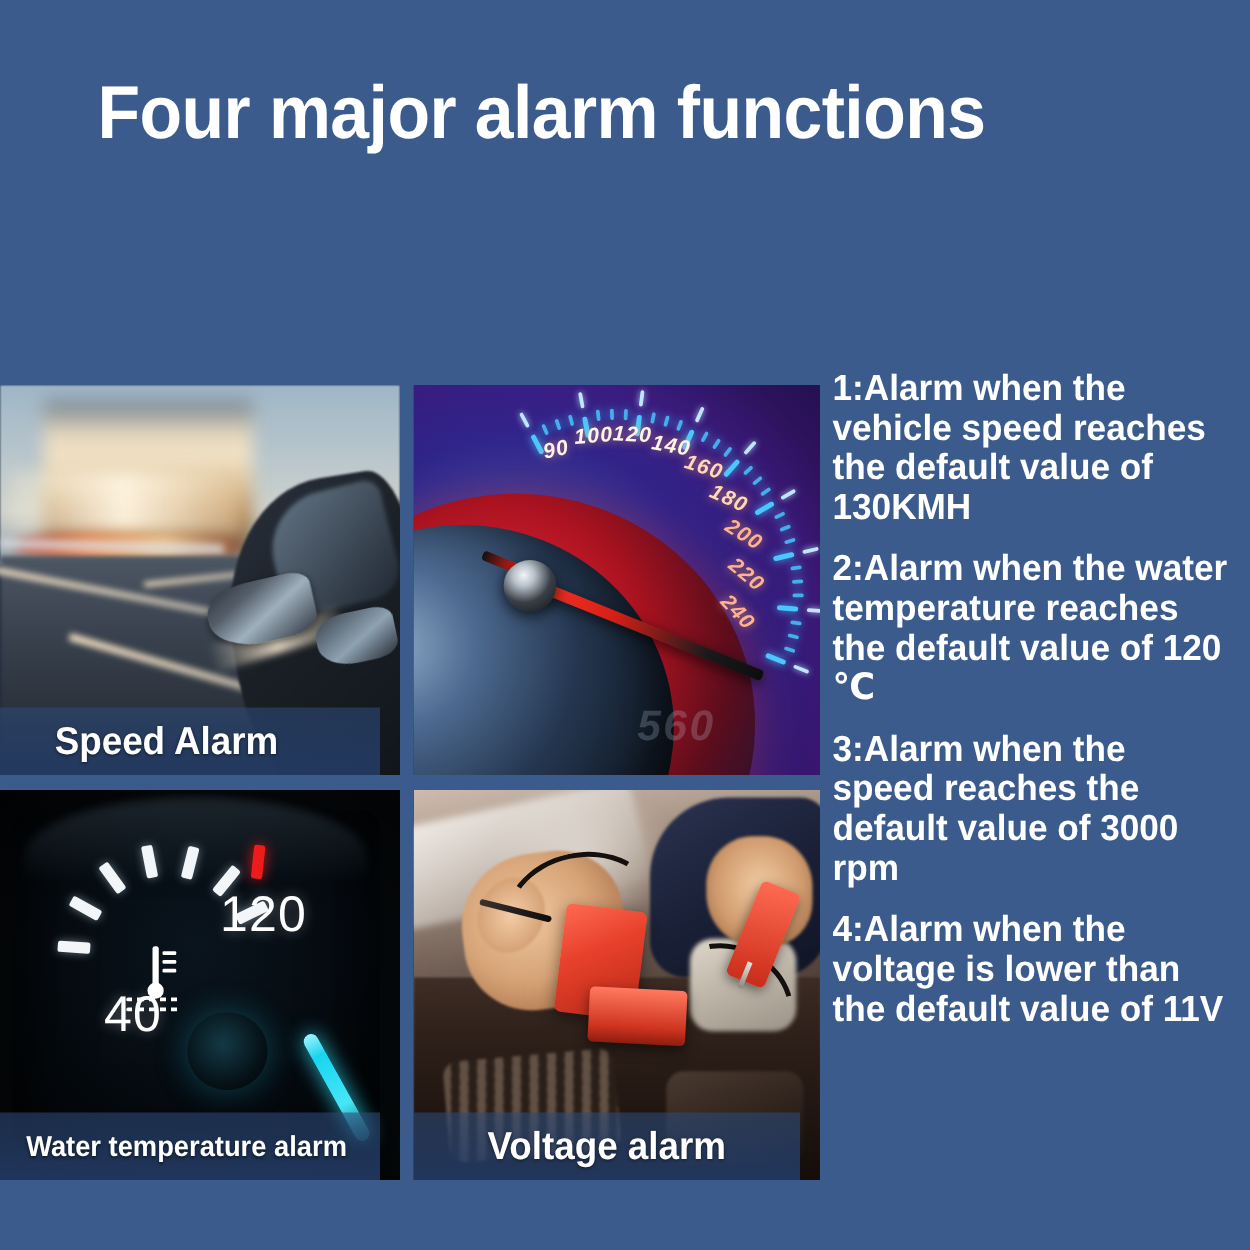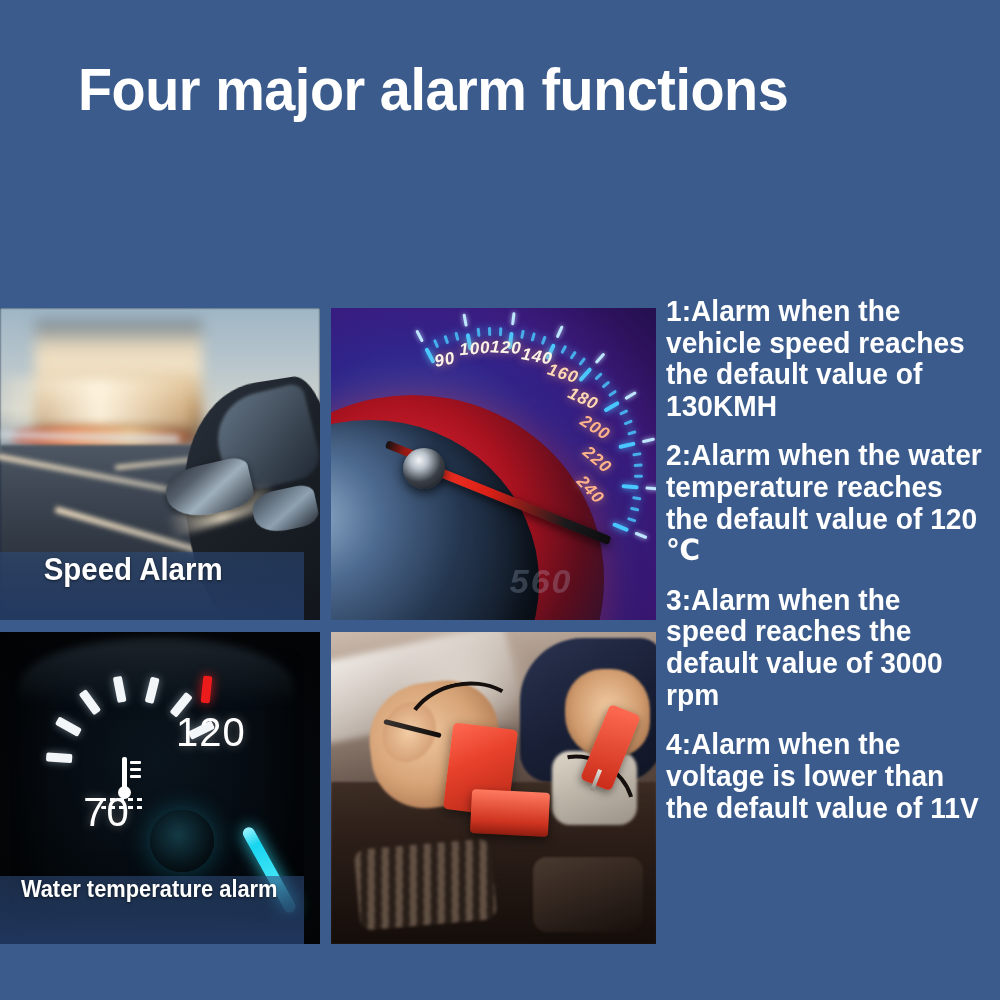"Speed Alarm" .caption-band { align-items: flex-start -> center; height: 68px -> 54px }
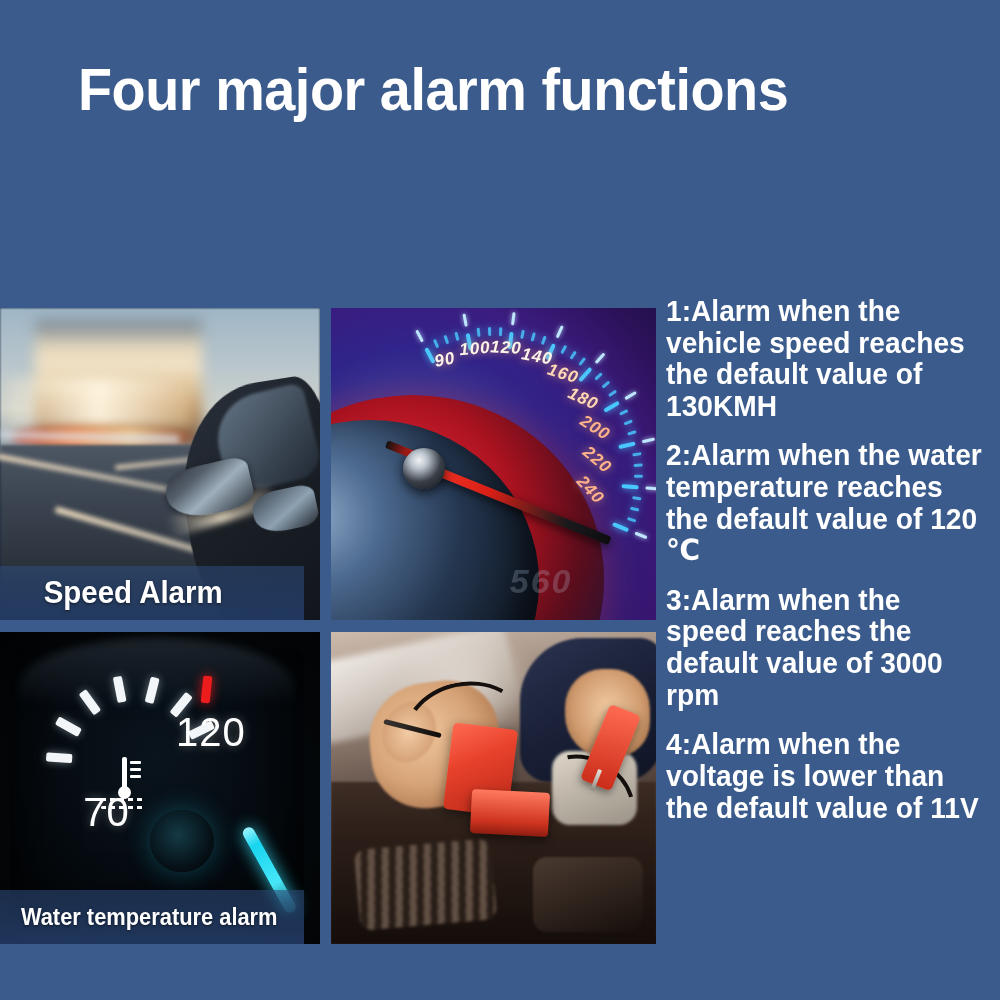"70" div.wt-60 { text: 70 -> 40 }
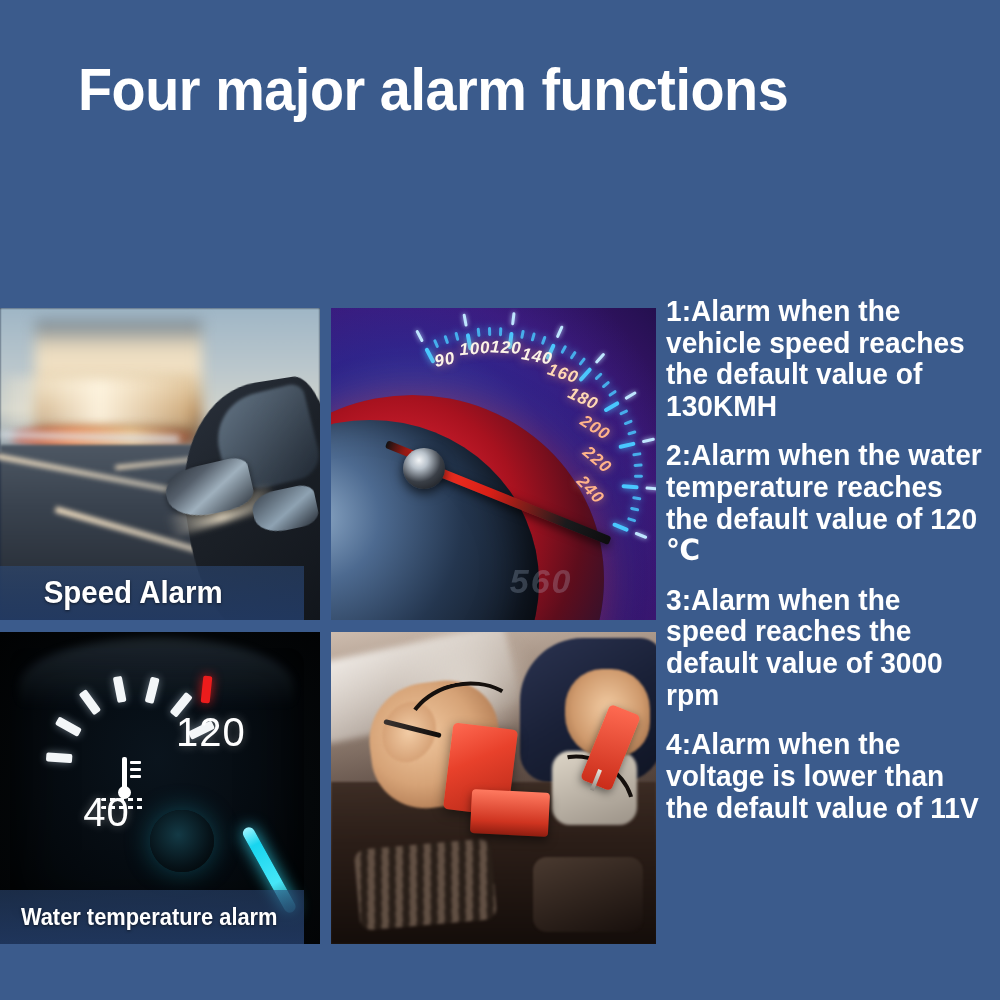"Voltage alarm" div.caption-band { html: none -> <div> <span>Voltage alarm</span> </div> }
